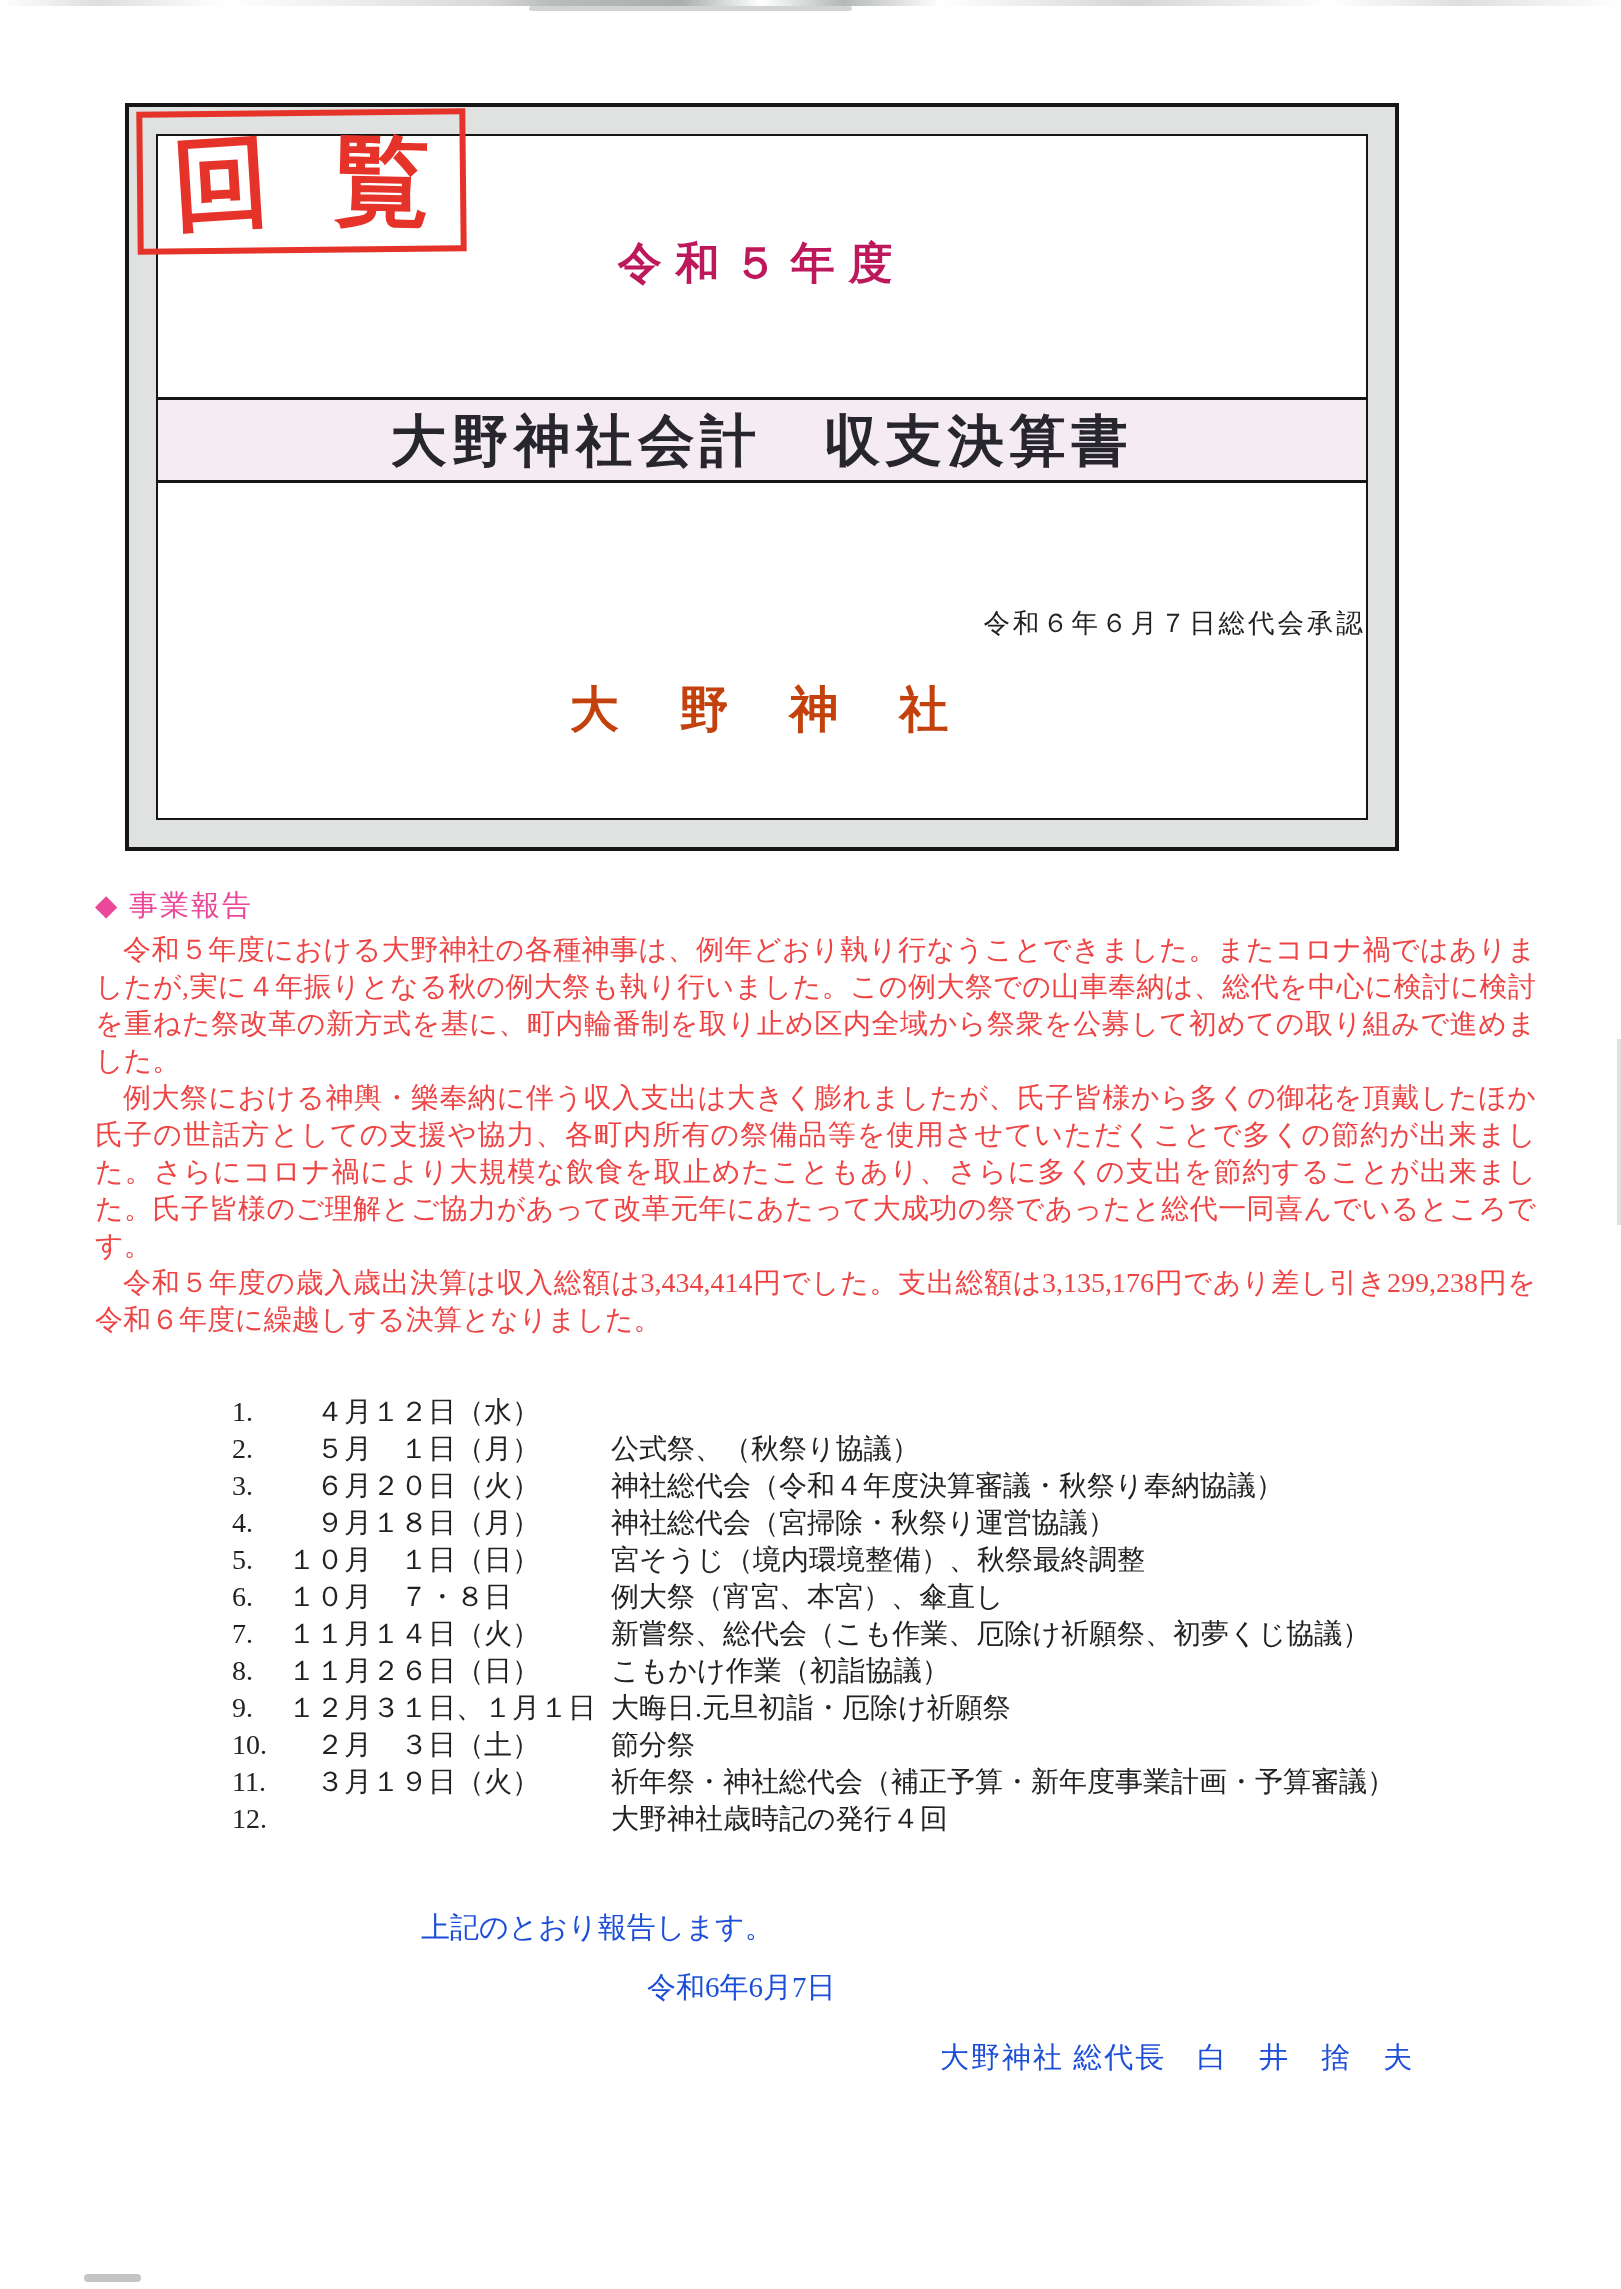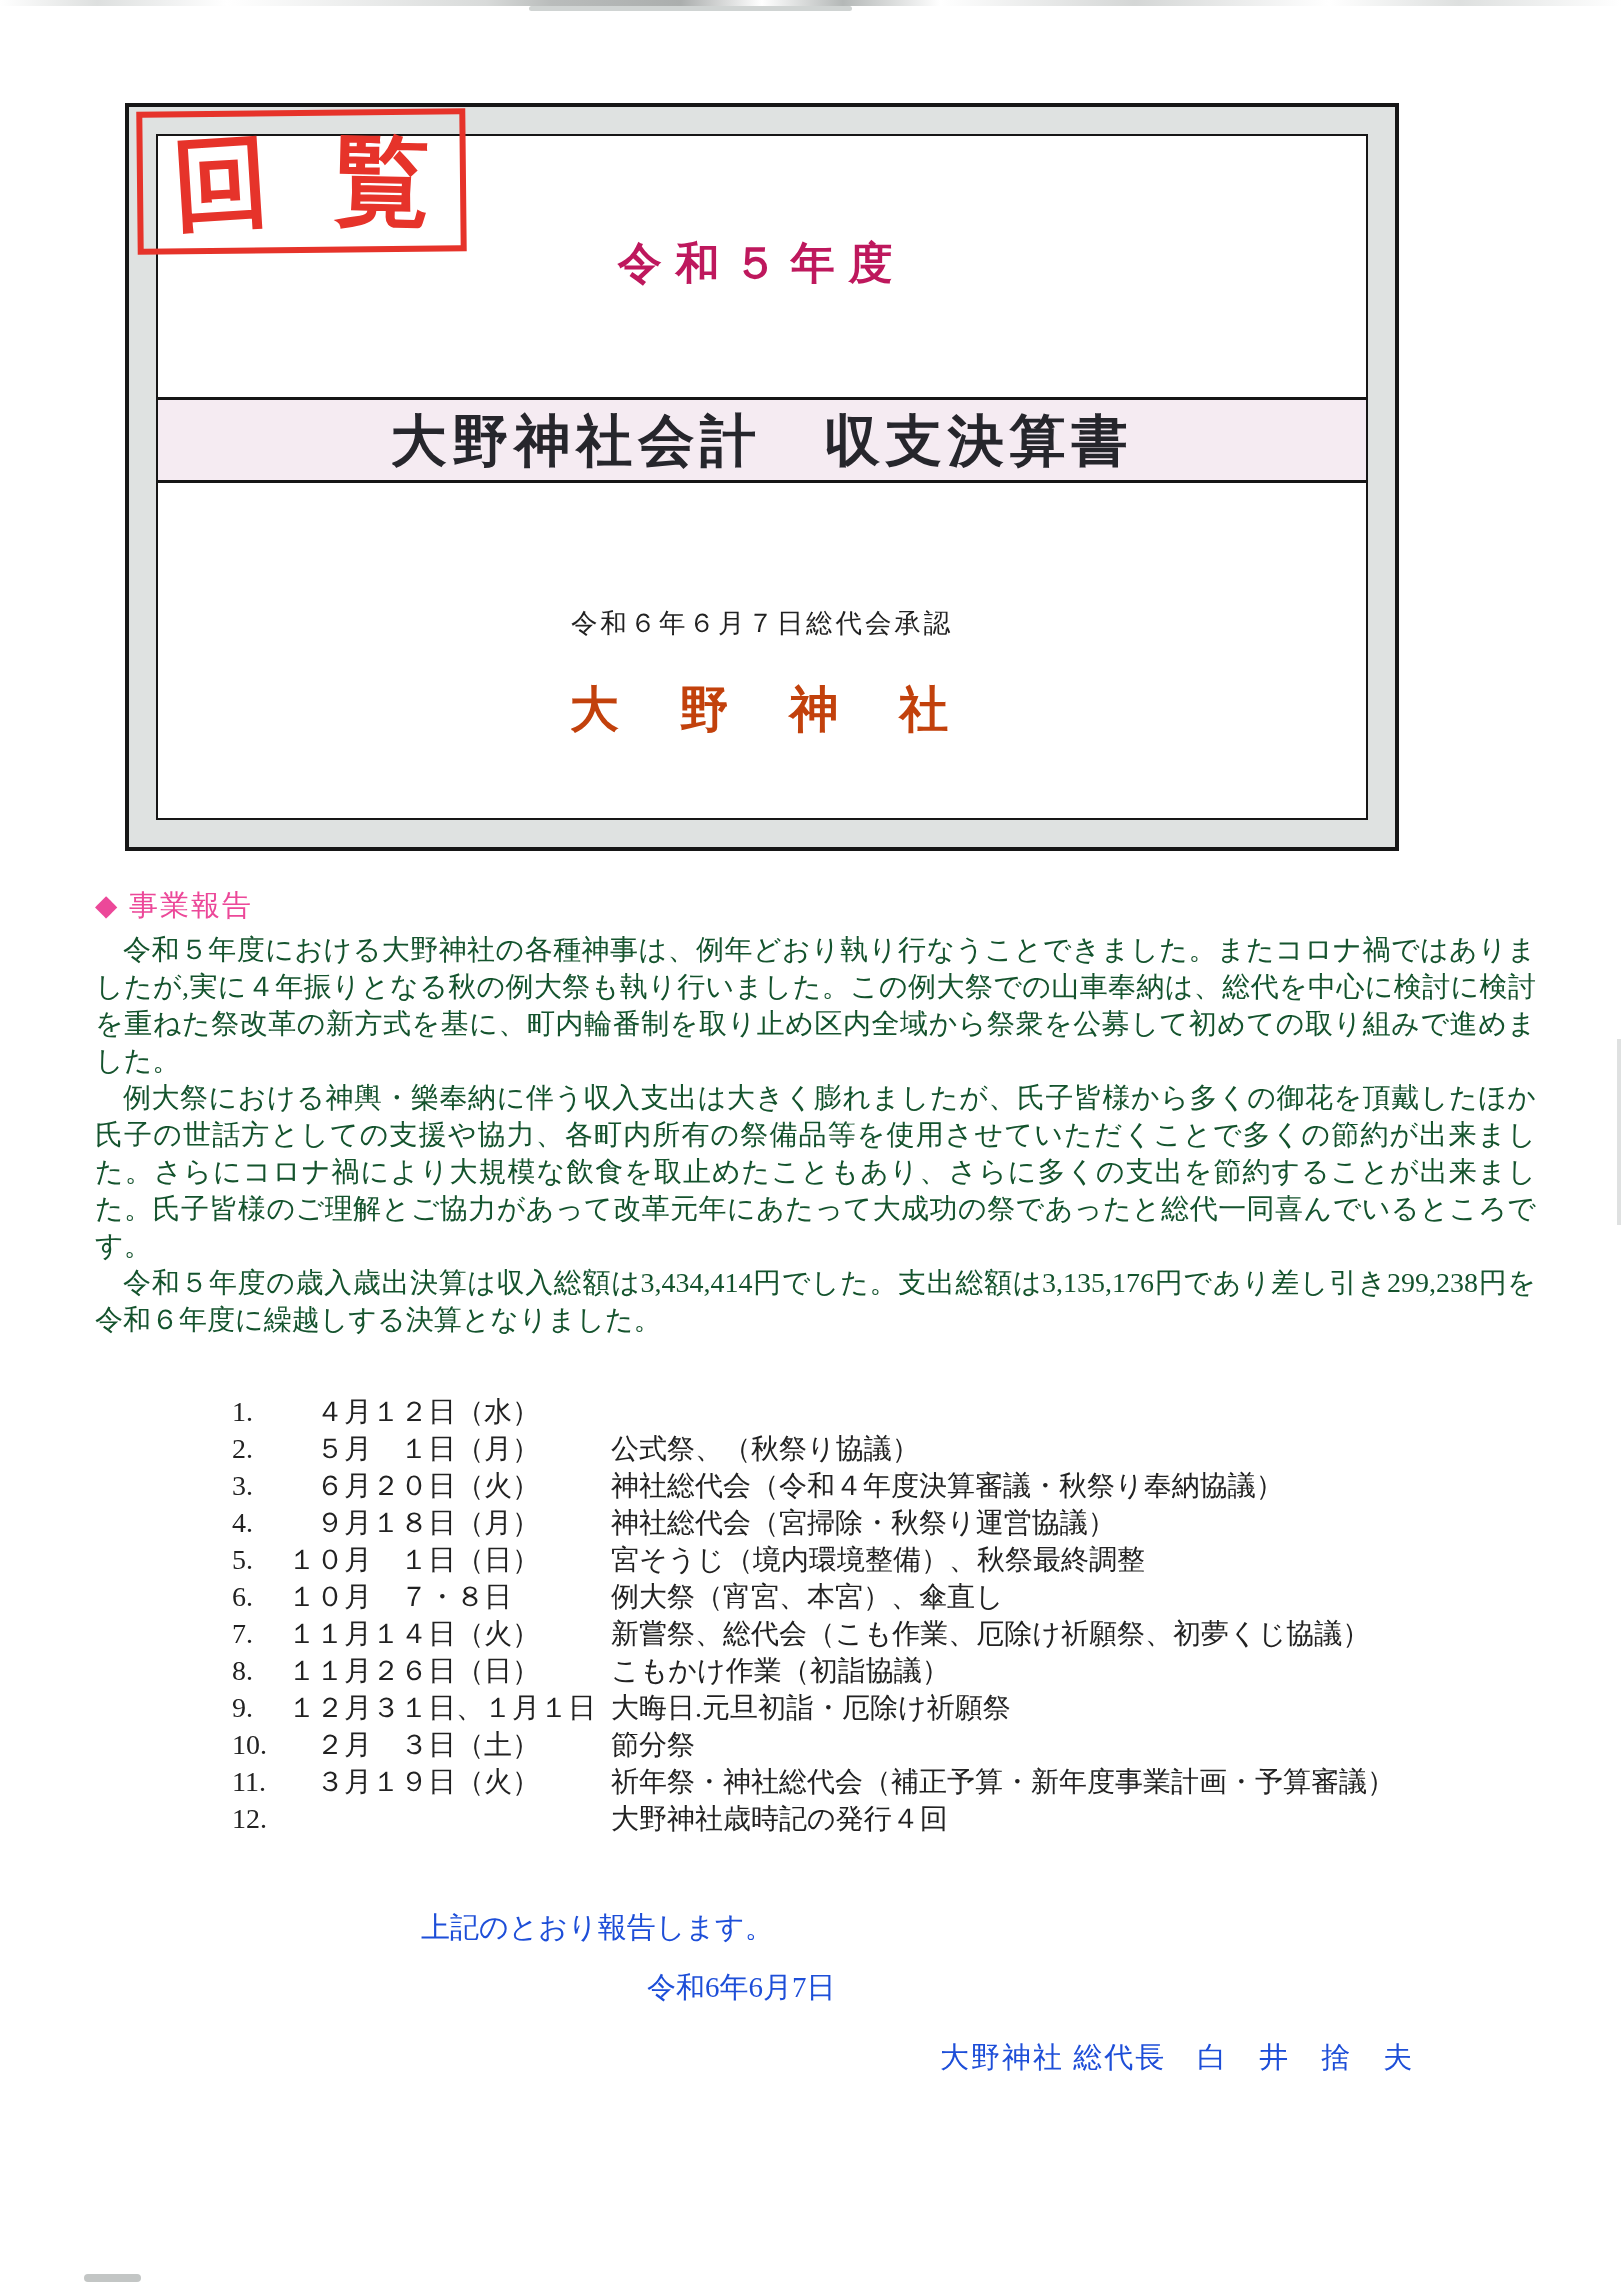"令和６年６月７日総代会承認" .approval { text-align: center -> right }
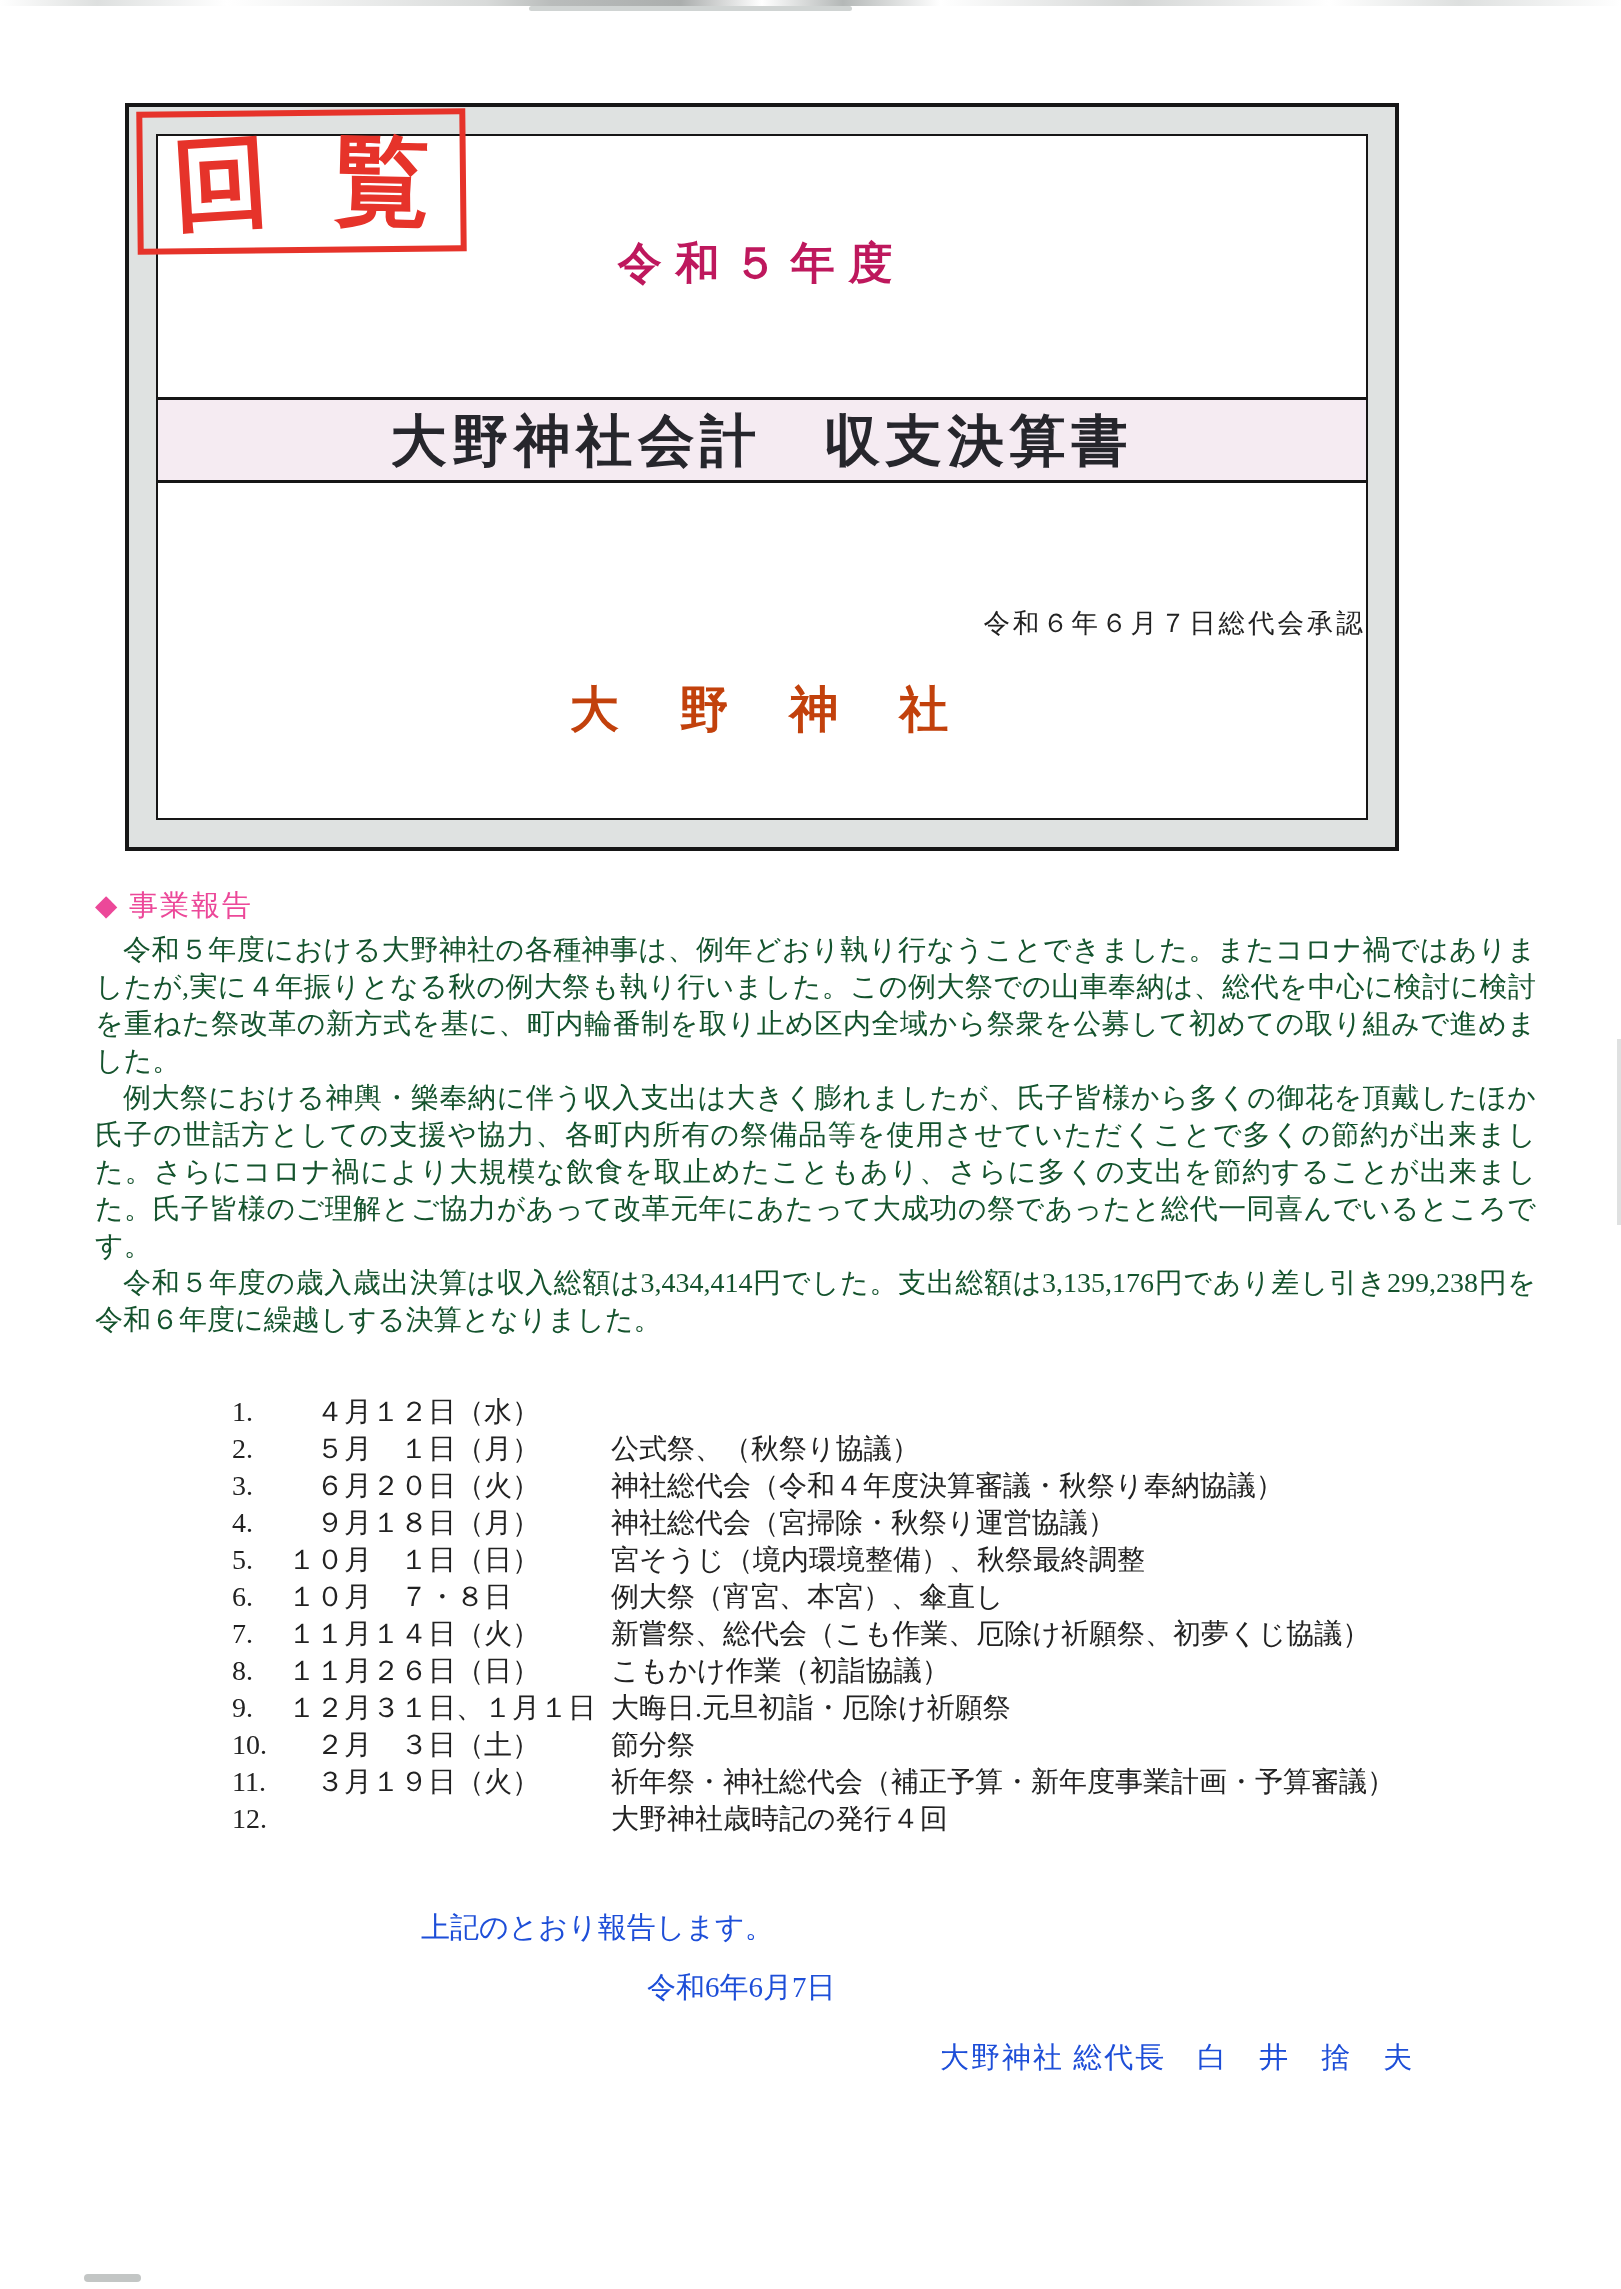"令和５年度における大野神社の各種神事は、例年どおり執り行なうことできました。また" .report p { color: #14532d -> #ef4444 }
